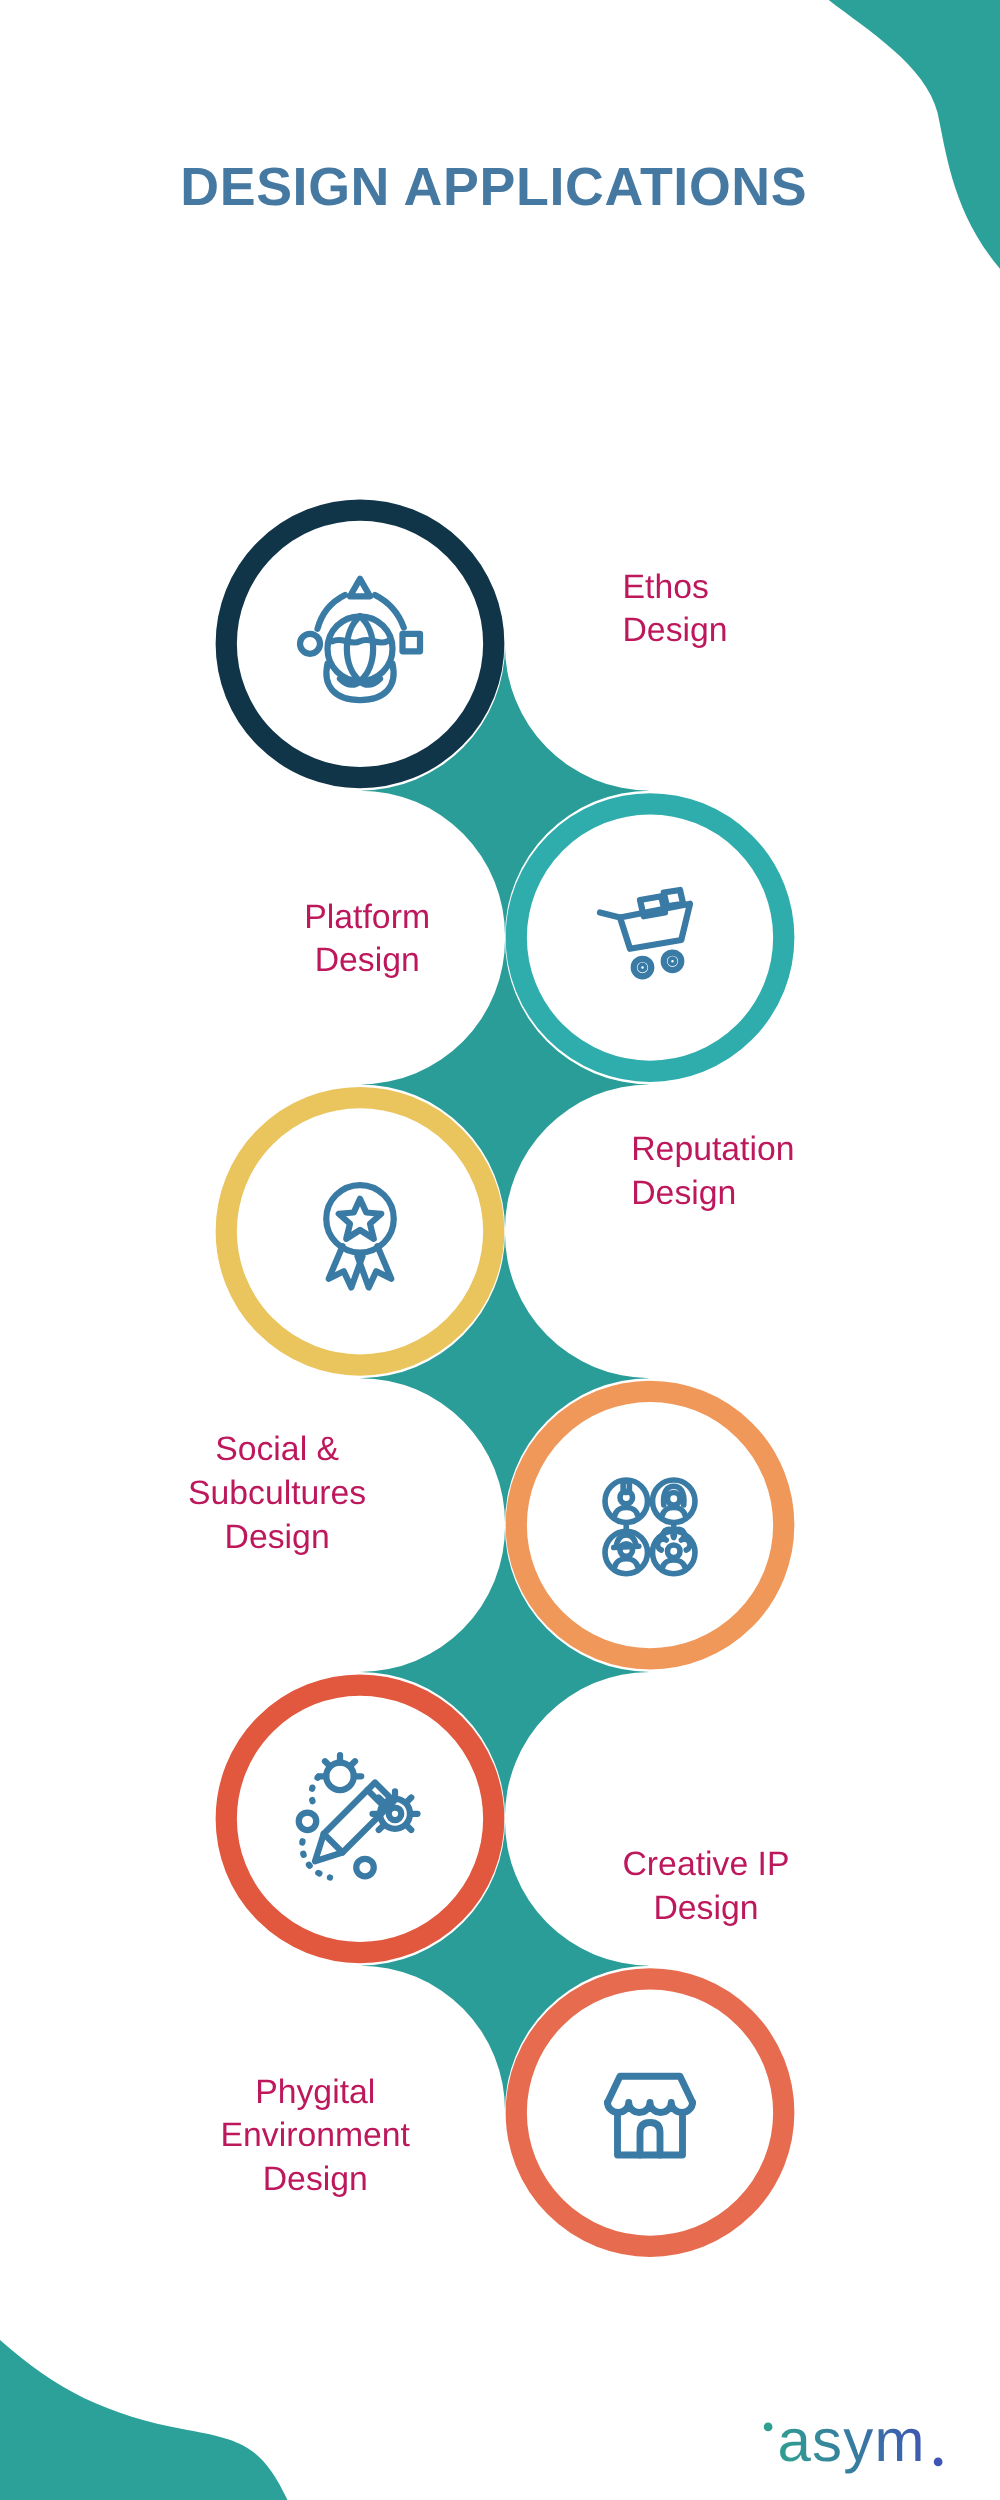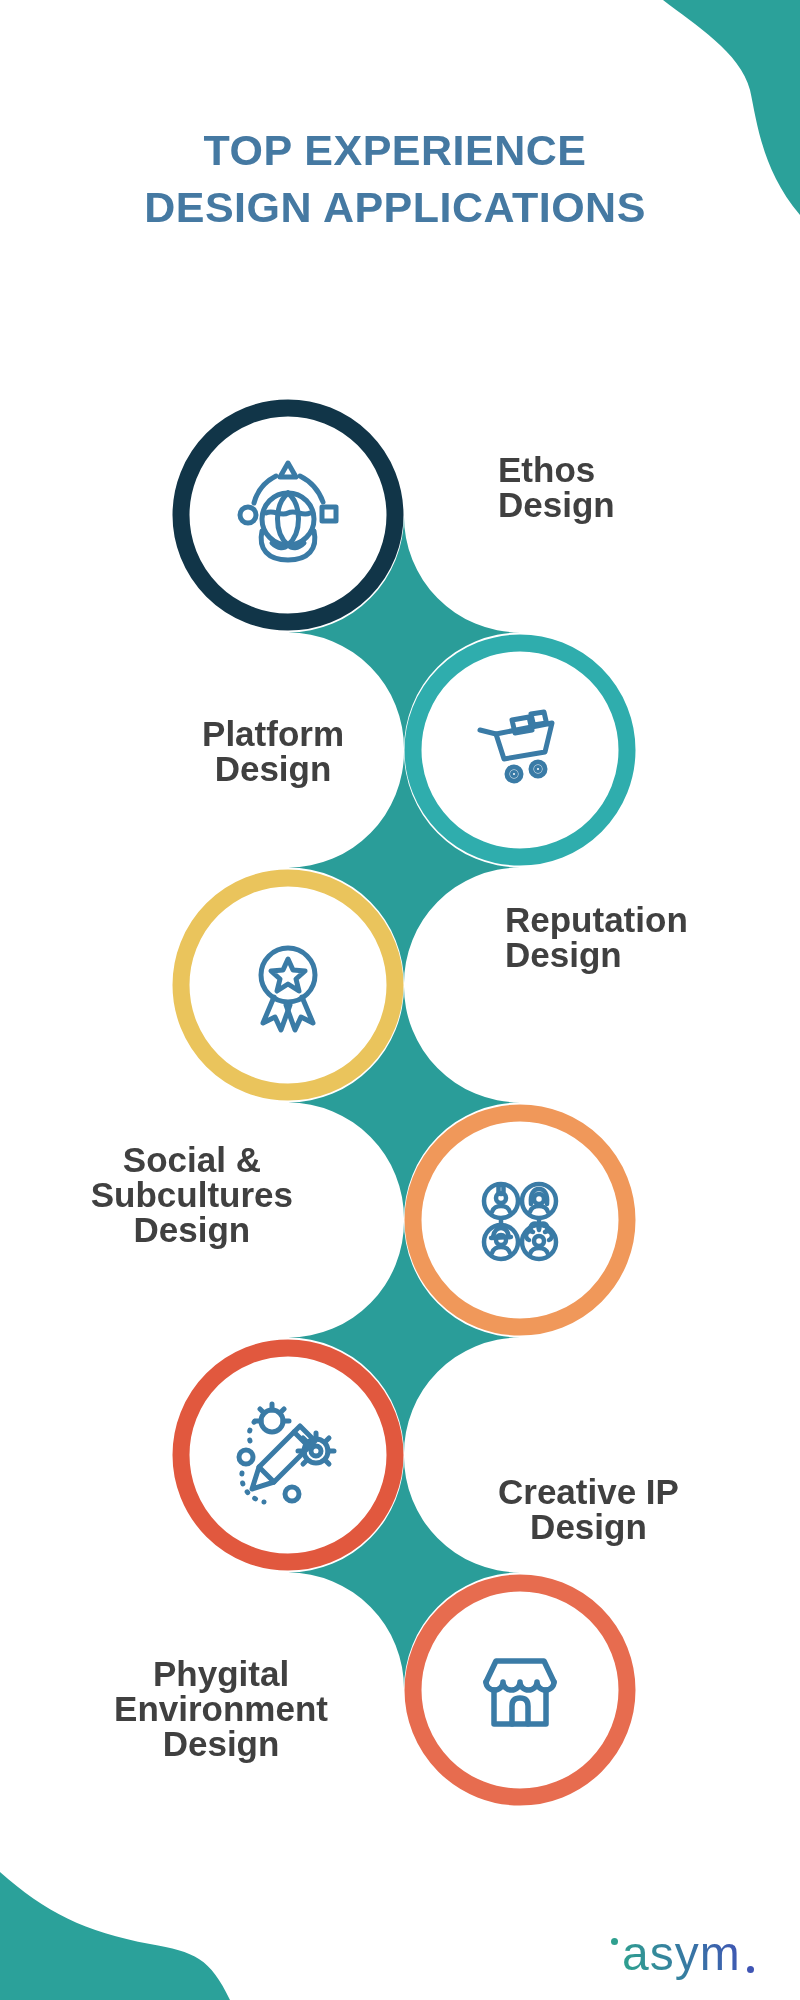"TOP EXPERIENCE" div.bold { html: <div>TOP EXPERIENCE</div> -> none }
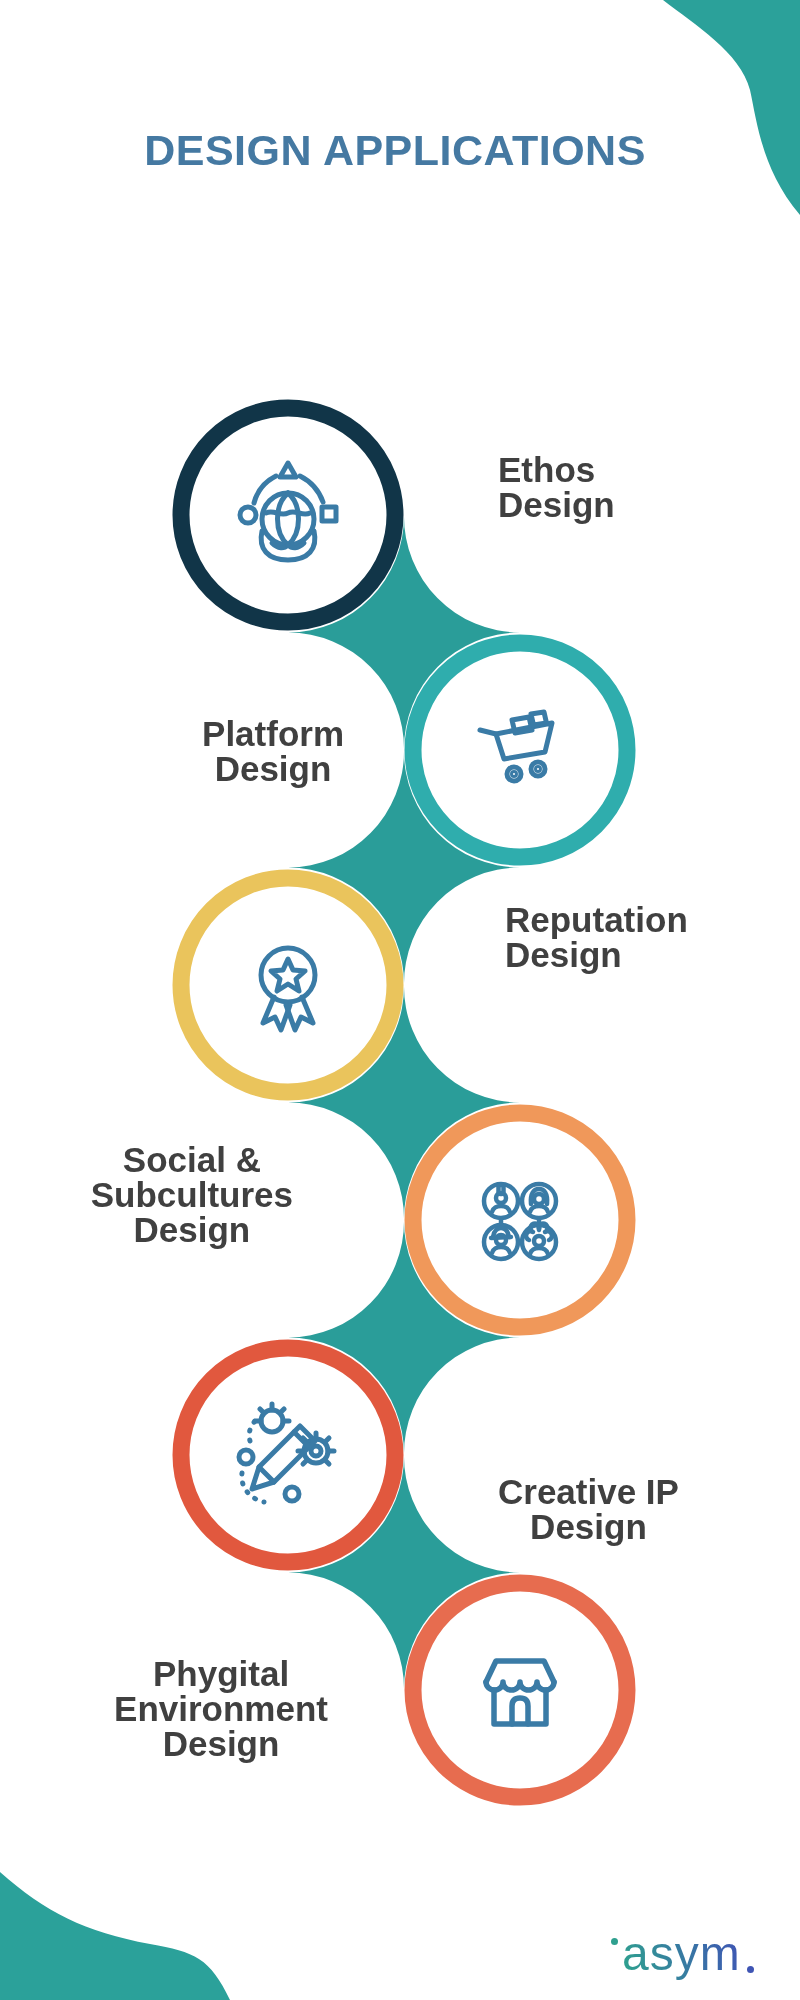"Ethos" .item-label { color: #404040 -> #be185d; font-size: 35px -> 27px; font-weight: bold -> normal }
